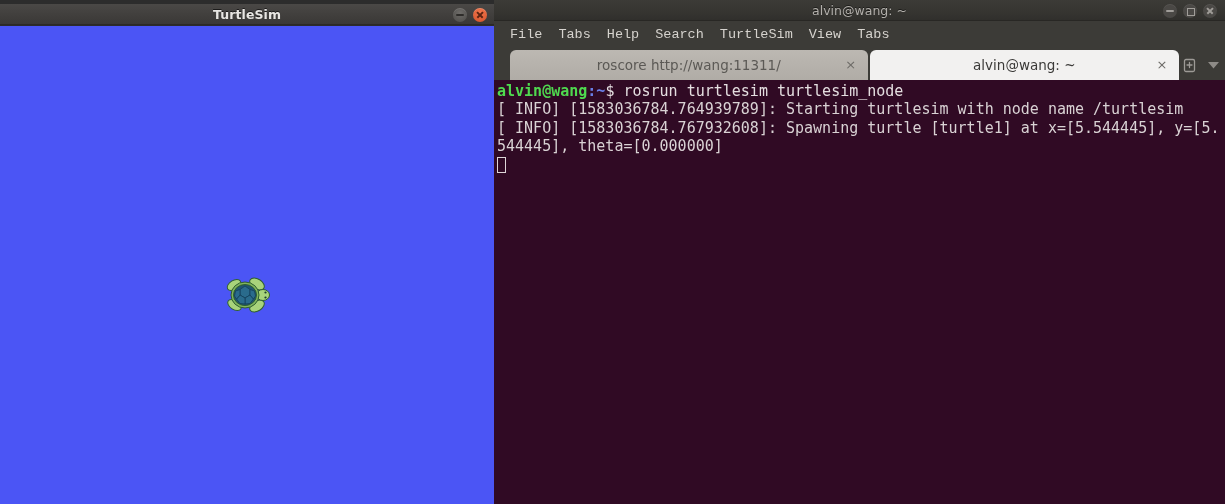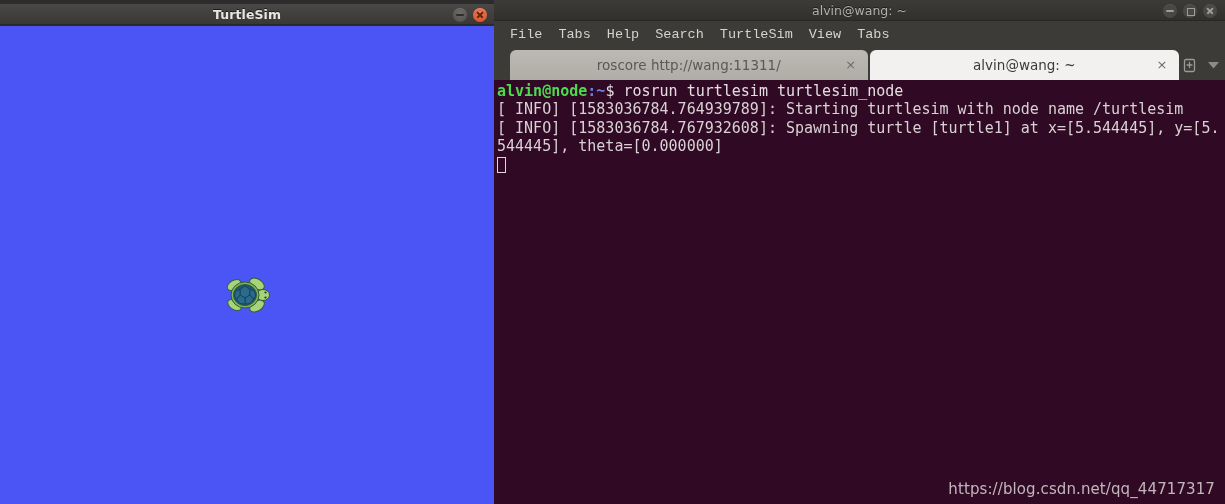"alvin@node" span.t-green { text: alvin@node -> alvin@wang }
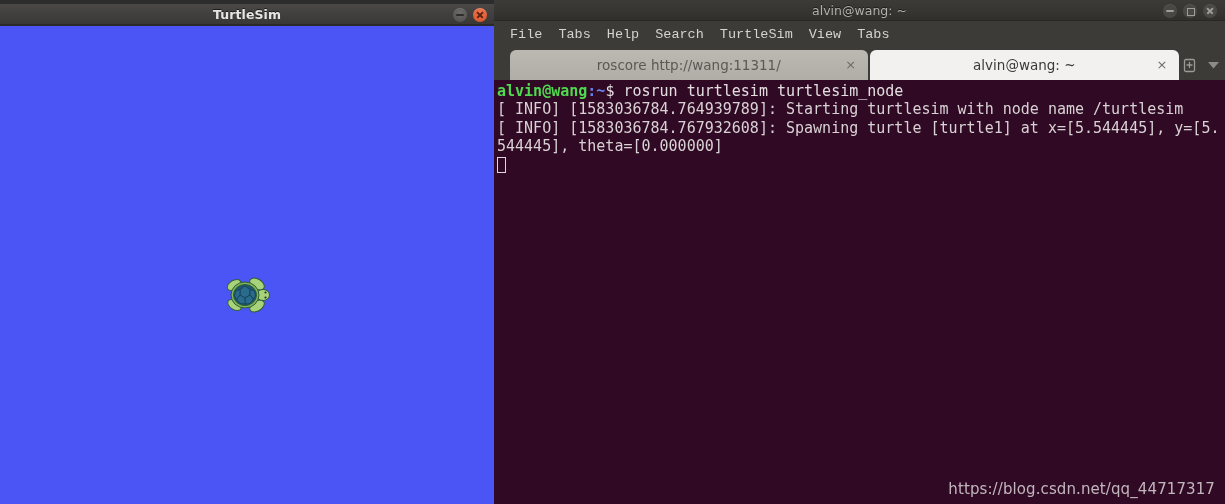"https://blog.csdn.net/qq_44717317" div { html: <div>https://blog.csdn.net/qq_44717317</div> -> none }
